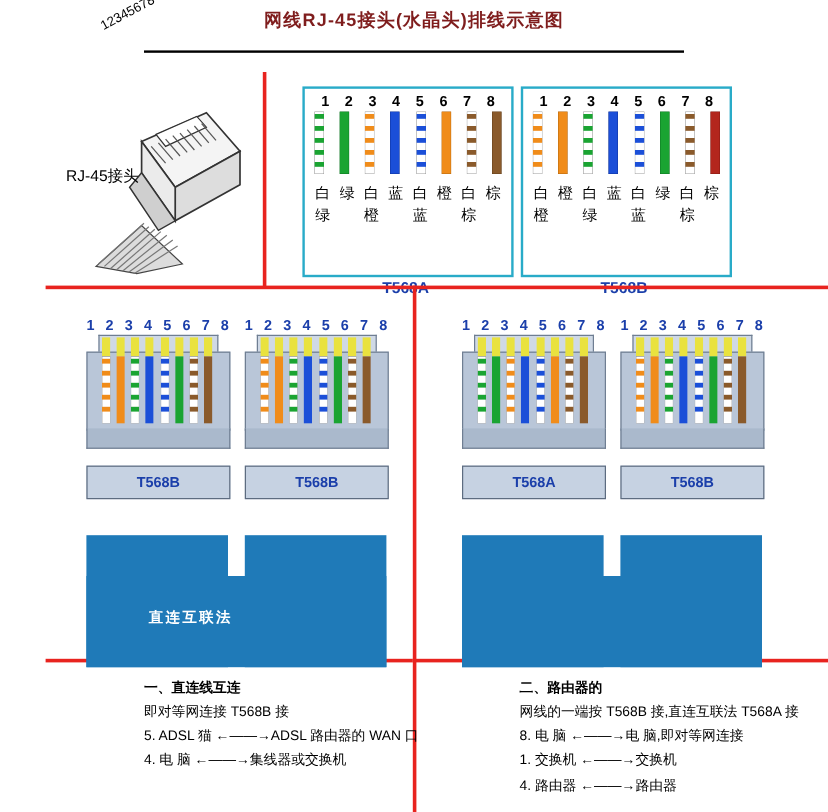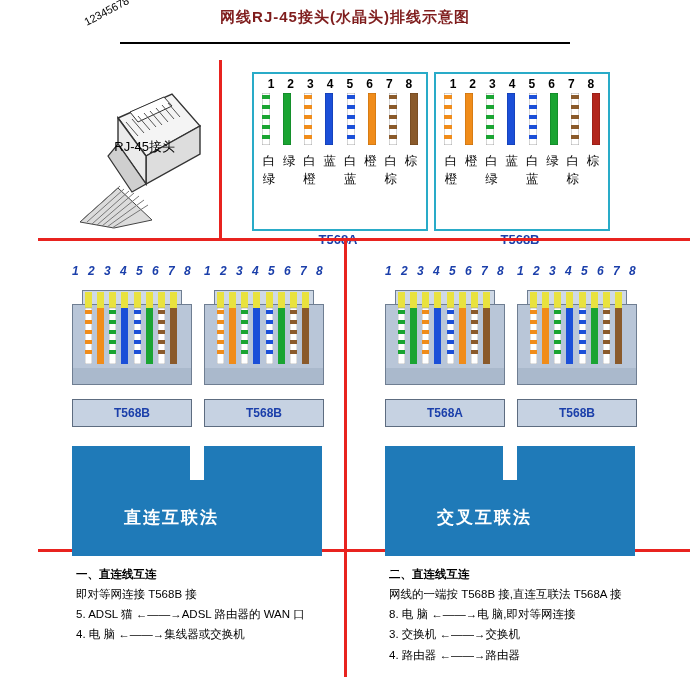"RJ-45接头" .plug-label { text-align: right -> left }
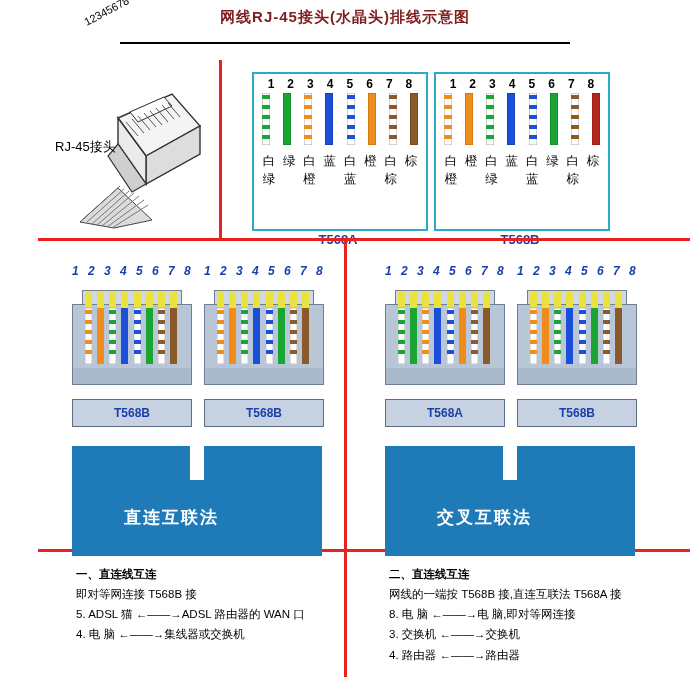"1 2 3 4 5" .pinnums { font-style: italic -> none; margin-bottom: 12px -> 1px }
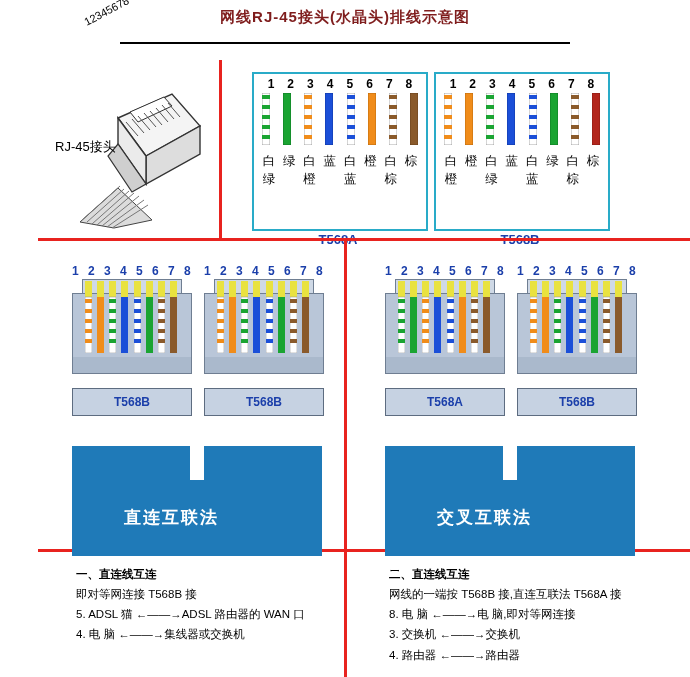"直连互联法" .cable-label { font-size: 17px -> 12px }
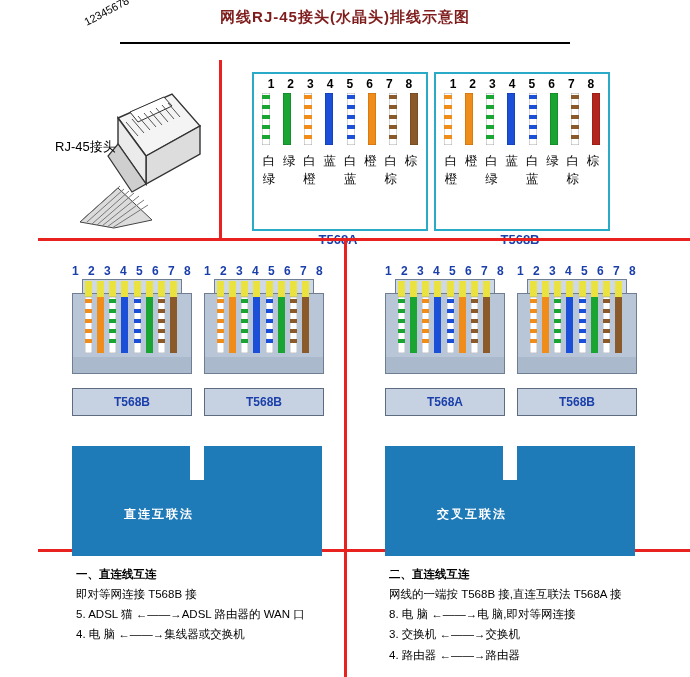"交叉互联法" div.cable-label { html: <div>交叉互联法</div> -> none }
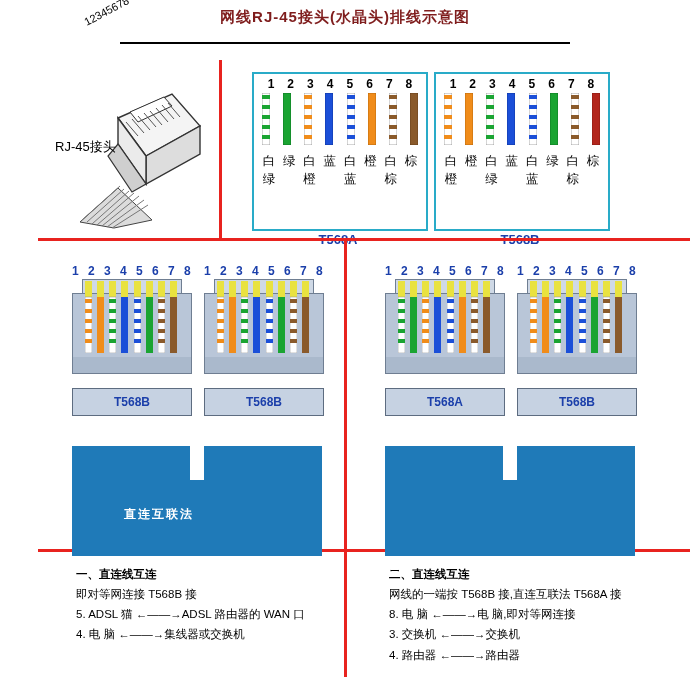"一、直连线互连" .note-line { margin-left: none -> 44px }
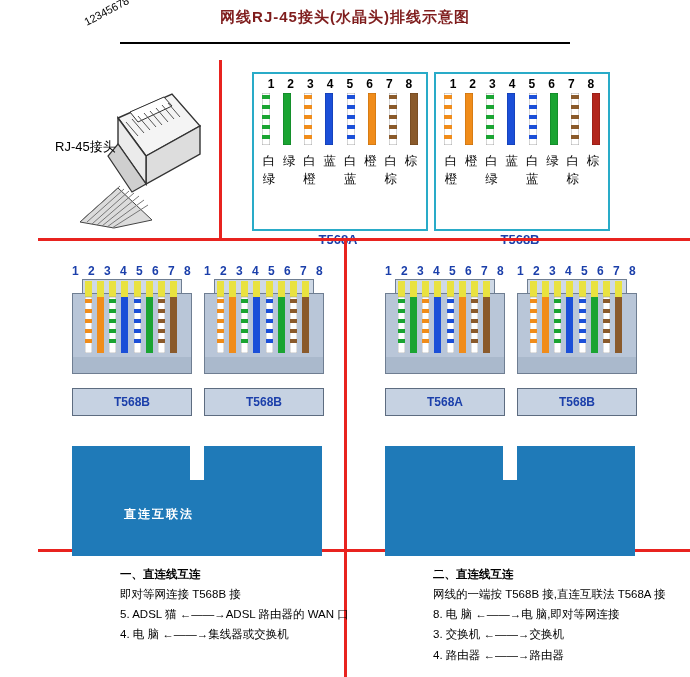"二、直连线互连" div.head { text: 直连线互连 -> 路由器的 }
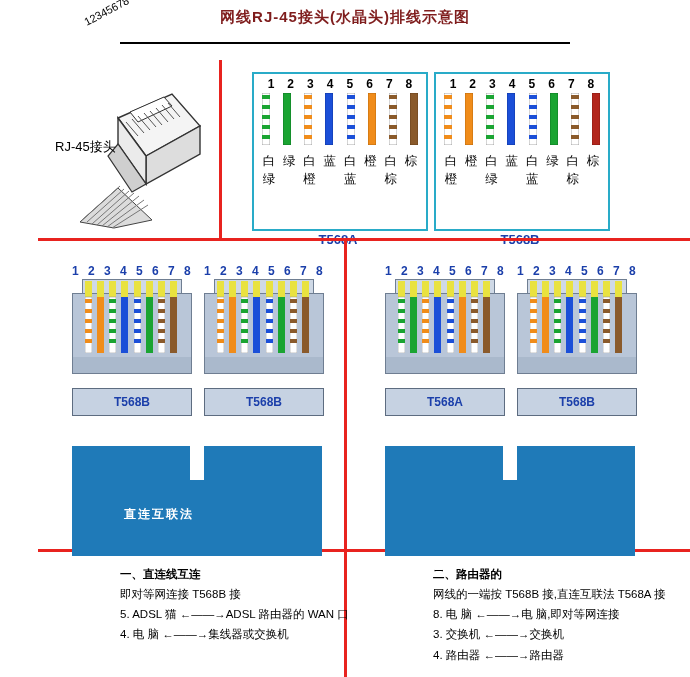"3. 交换机 ←——→交换机" div.note-line { text: 3 -> 1 }
